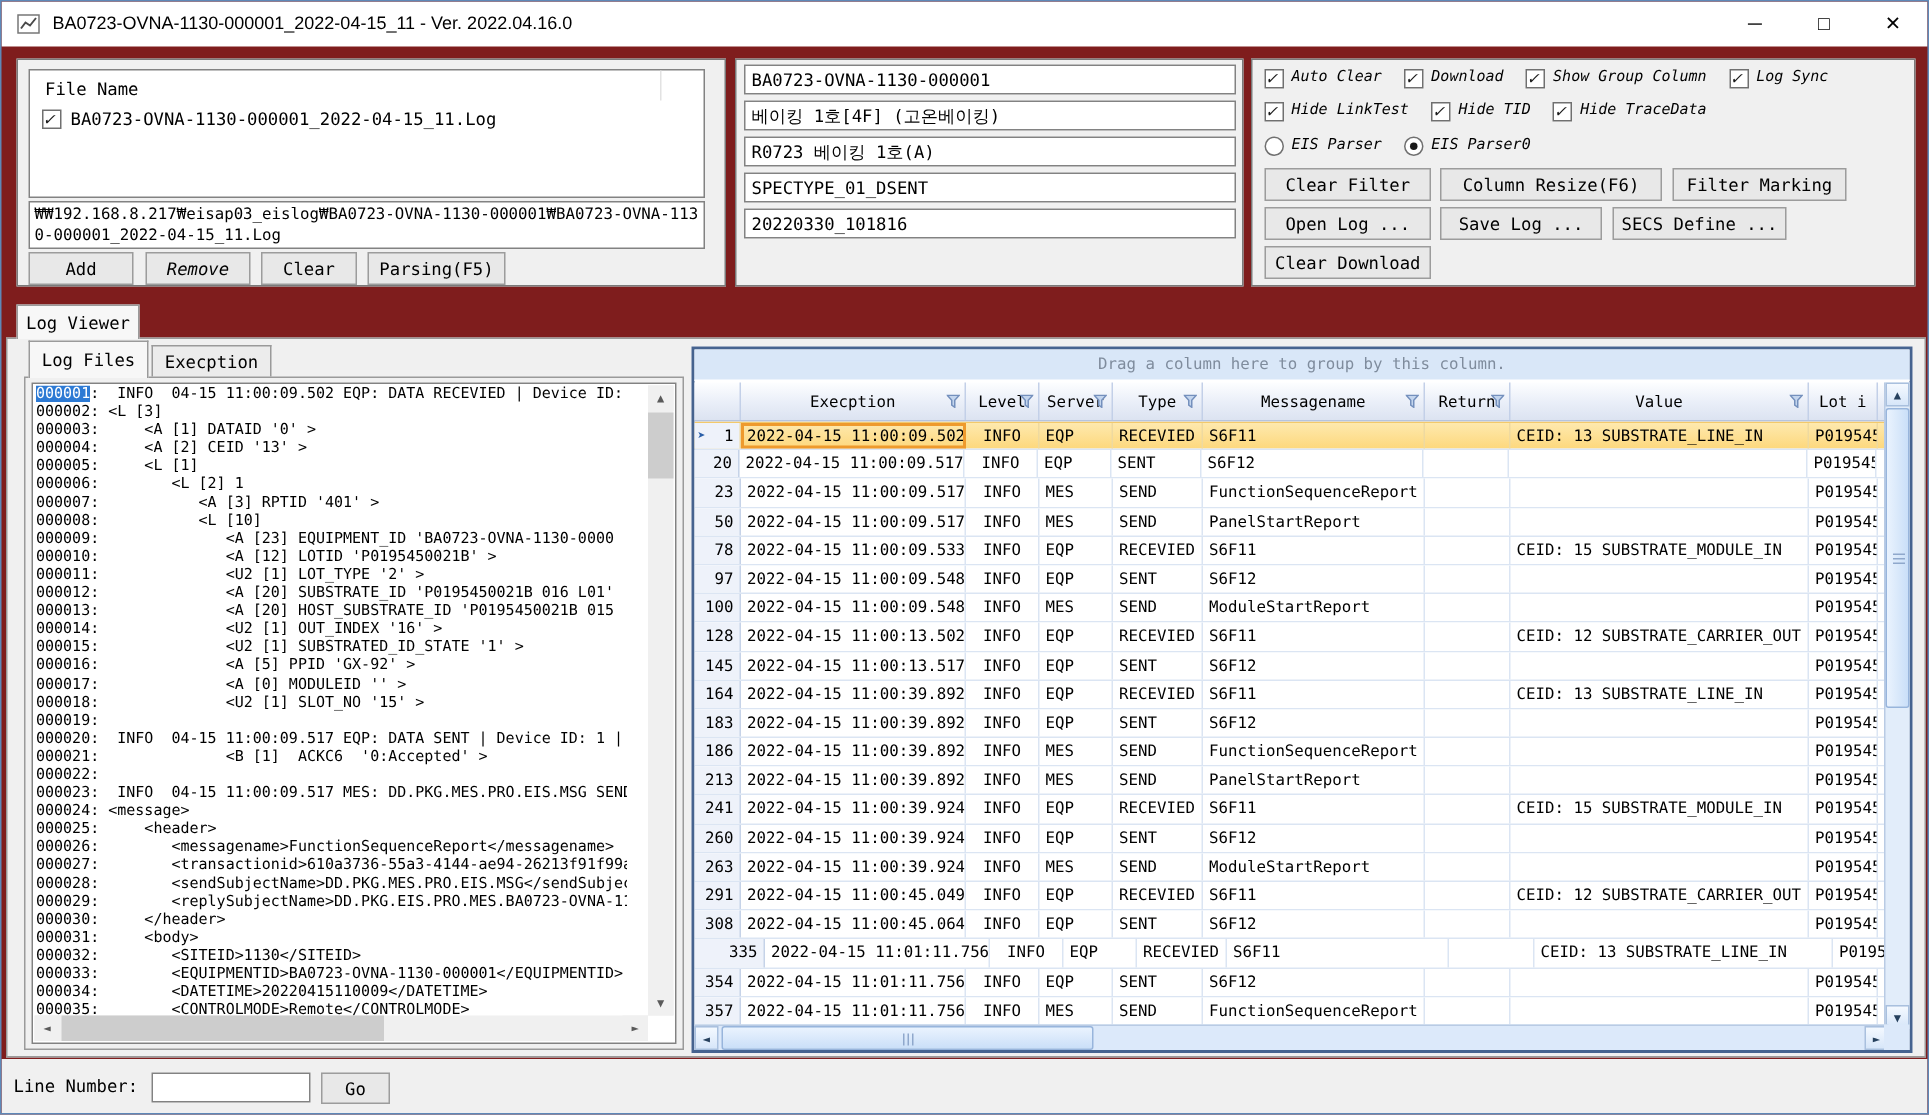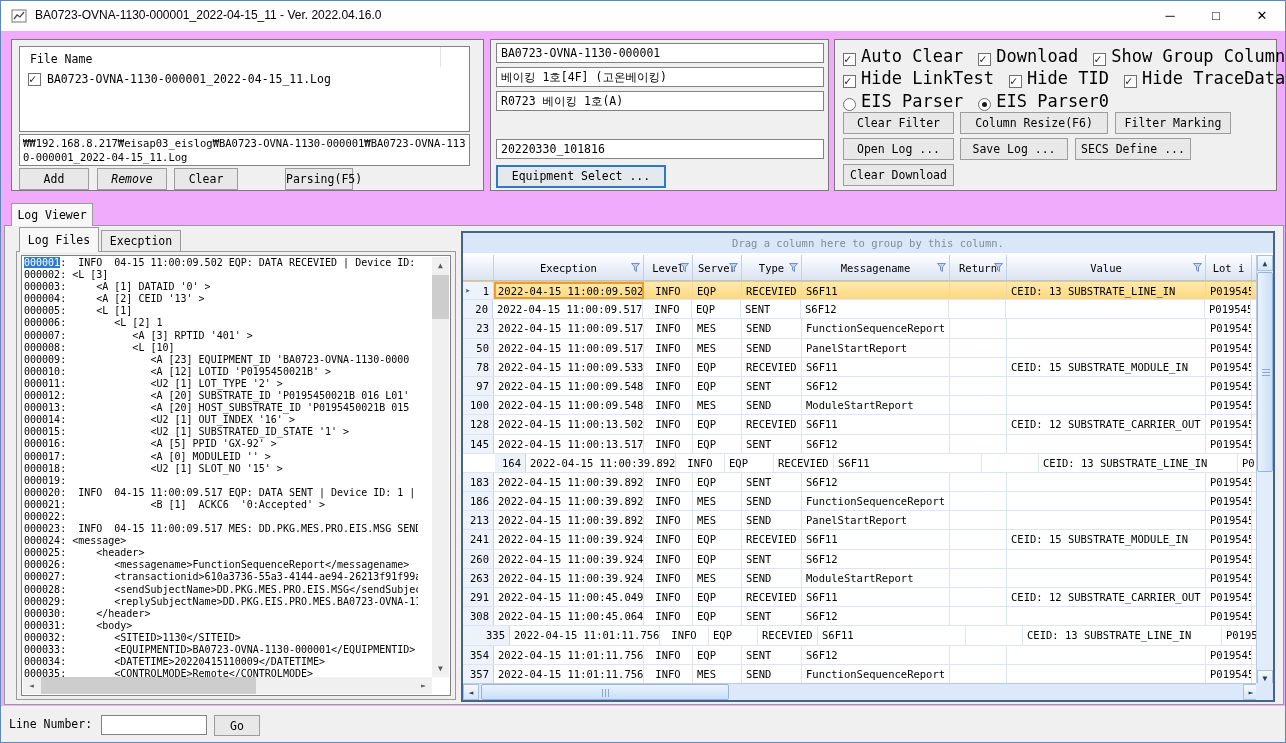"BA0723-OVNA-1130-000001_2022-04-15_11 -" .window { background: #f0abfc -> #7f1d1d }
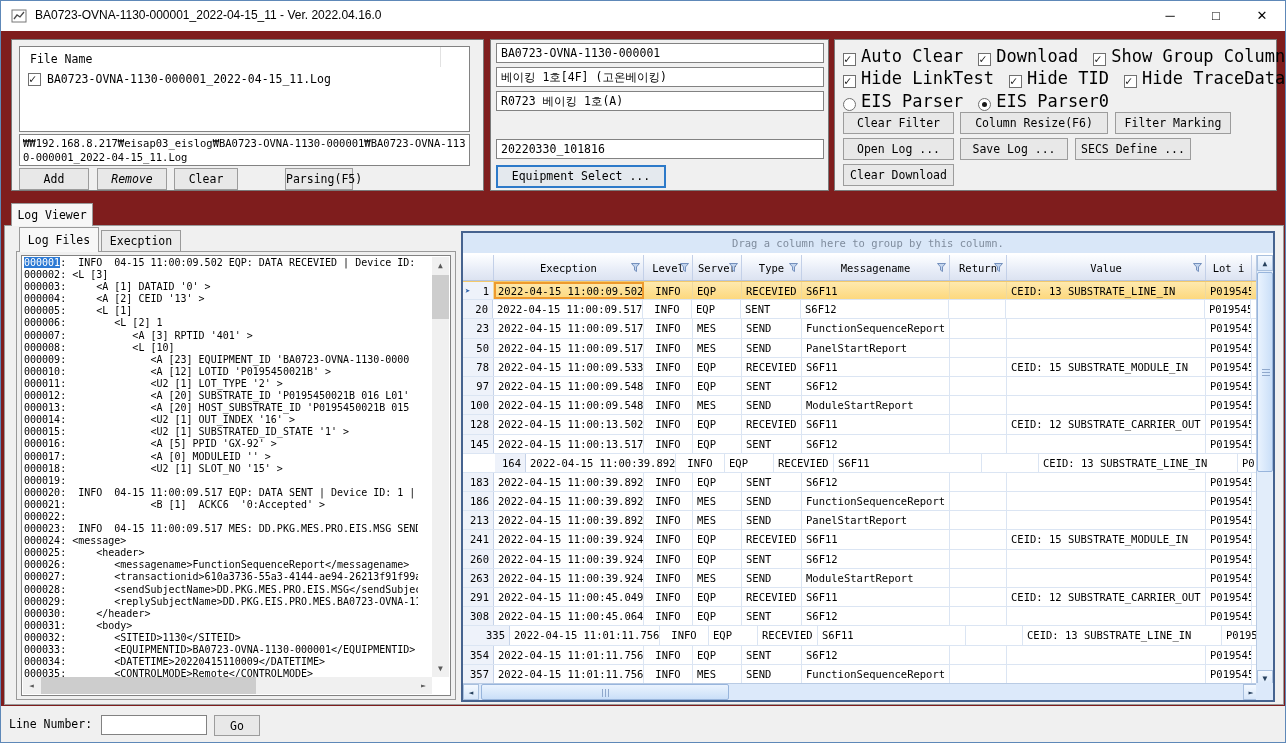"Auto Clear" .cb, .radio { align-items: flex-end -> flex-start; font-size: 17px -> 10px; font-style: none -> italic }
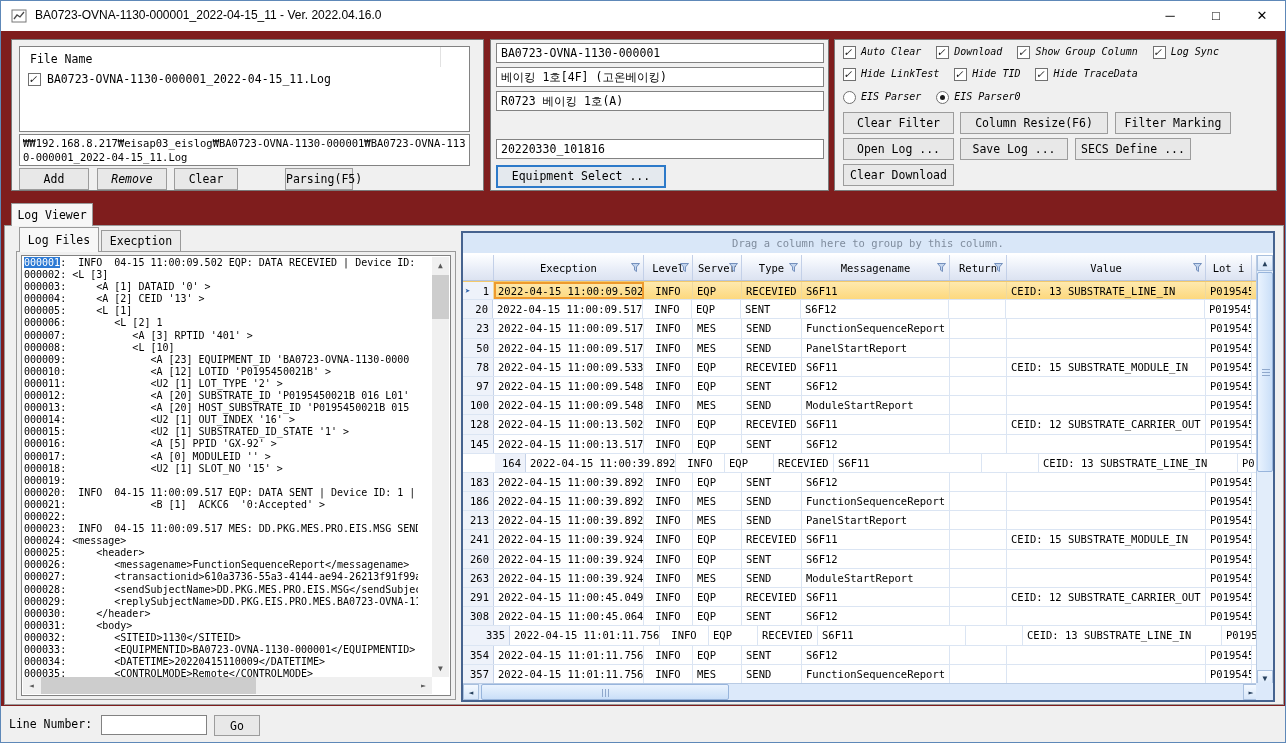"SPECTYPE_01_DSENT" div.textbox { html: none -> <div>SPECTYPE_01_DSENT</div> }
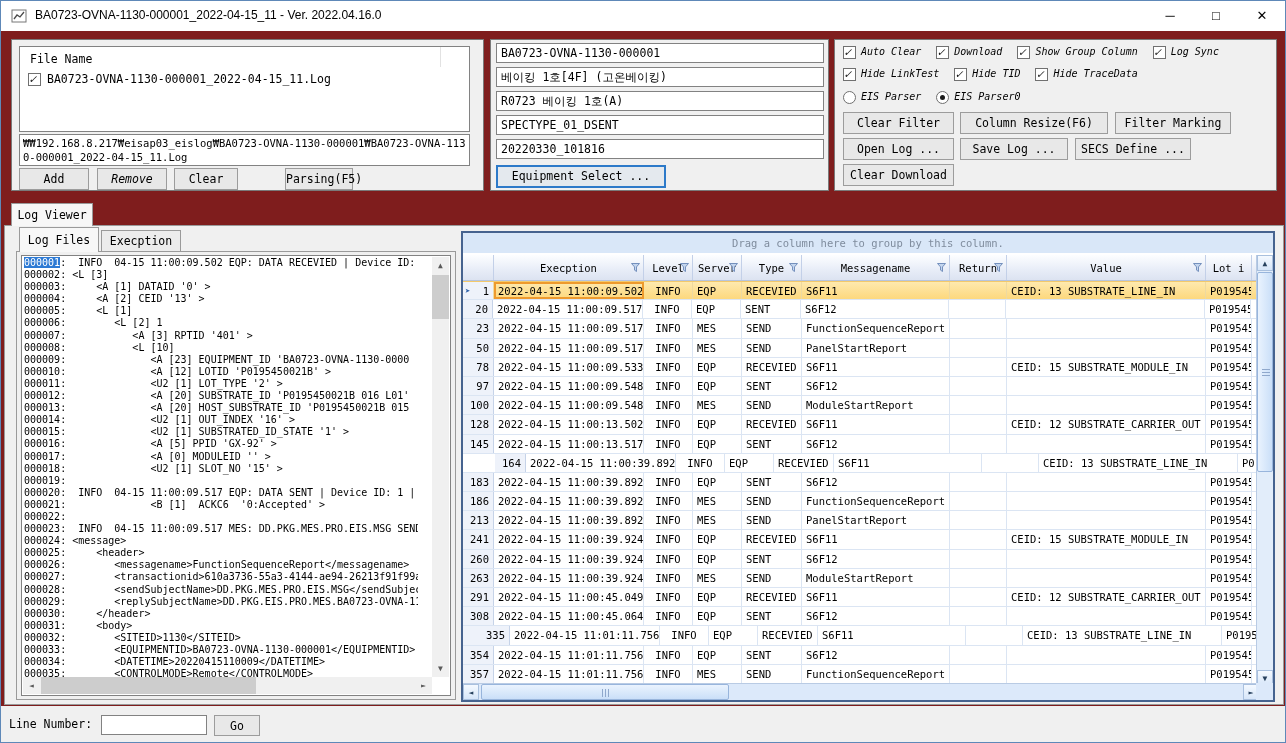"Parsing(F5)" #btn-parsing { margin-left: 40px -> none; width: 68px -> 92px }
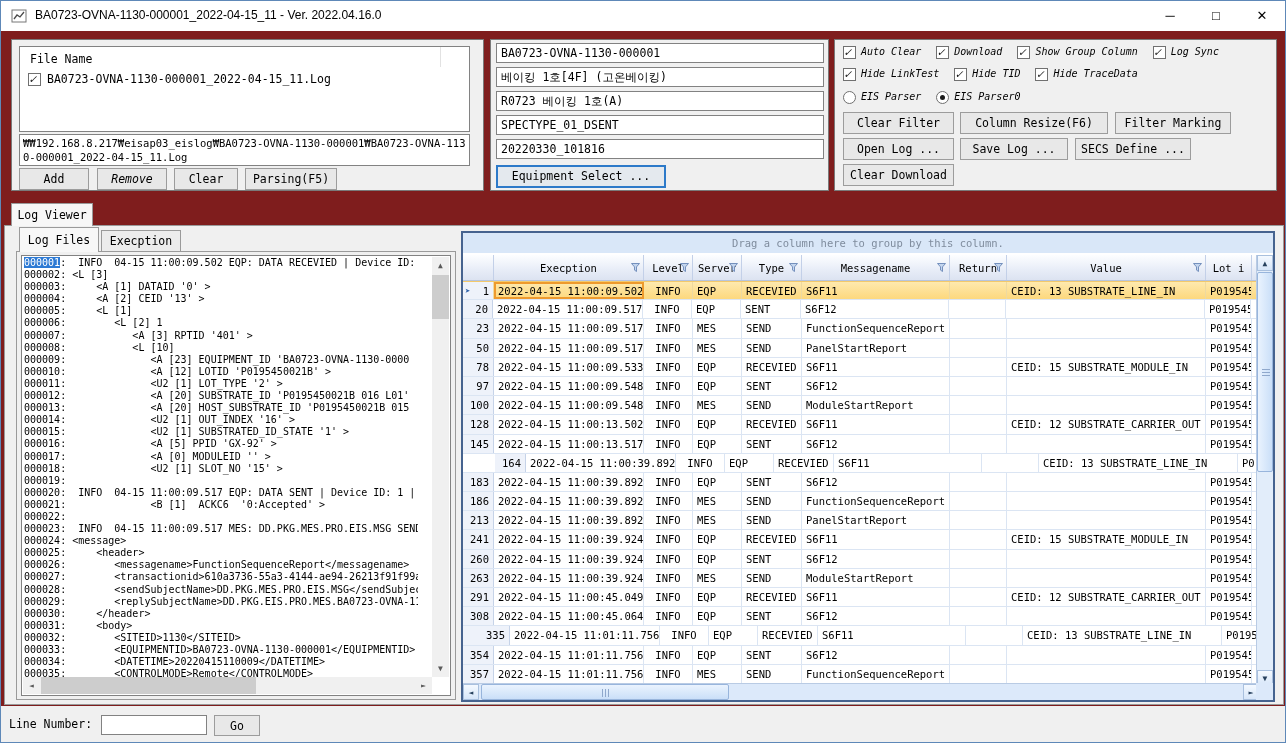"Equipment Select ..." div { html: <div>Equipment Select ...</div> -> none }
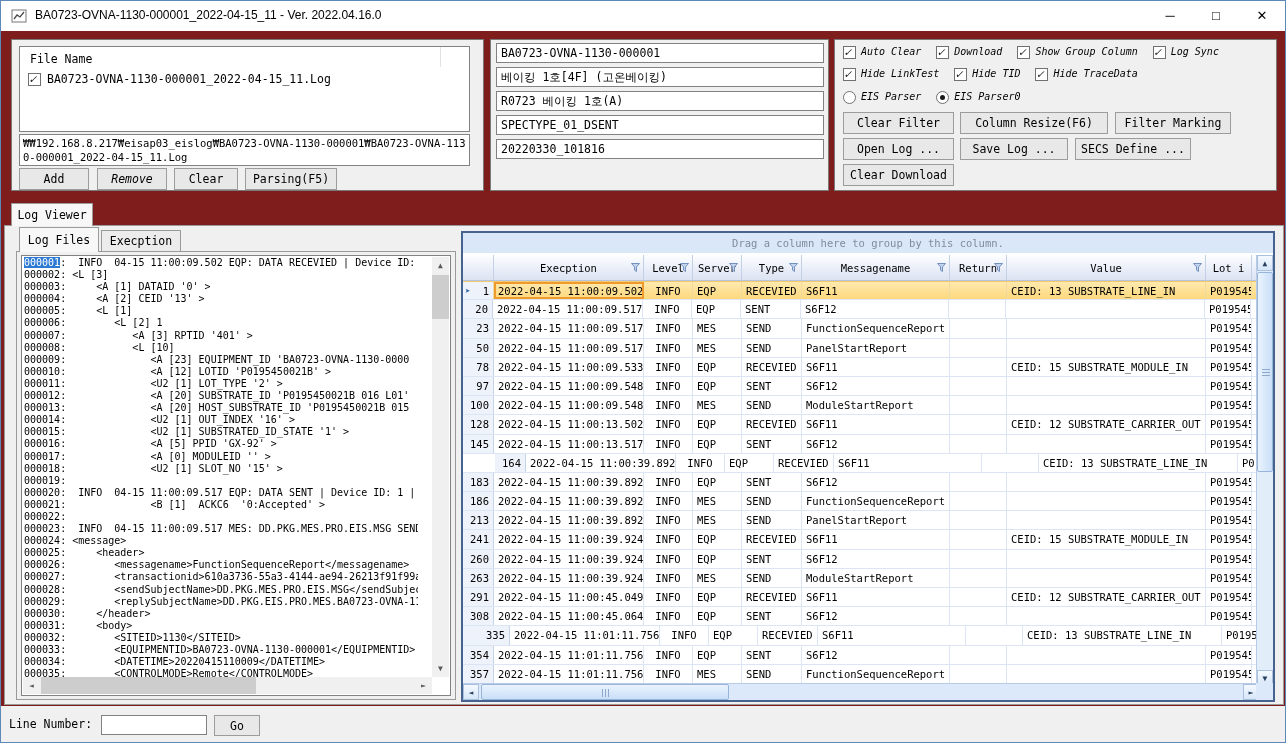"164" div.g-cell { margin-left: 32px -> none }
